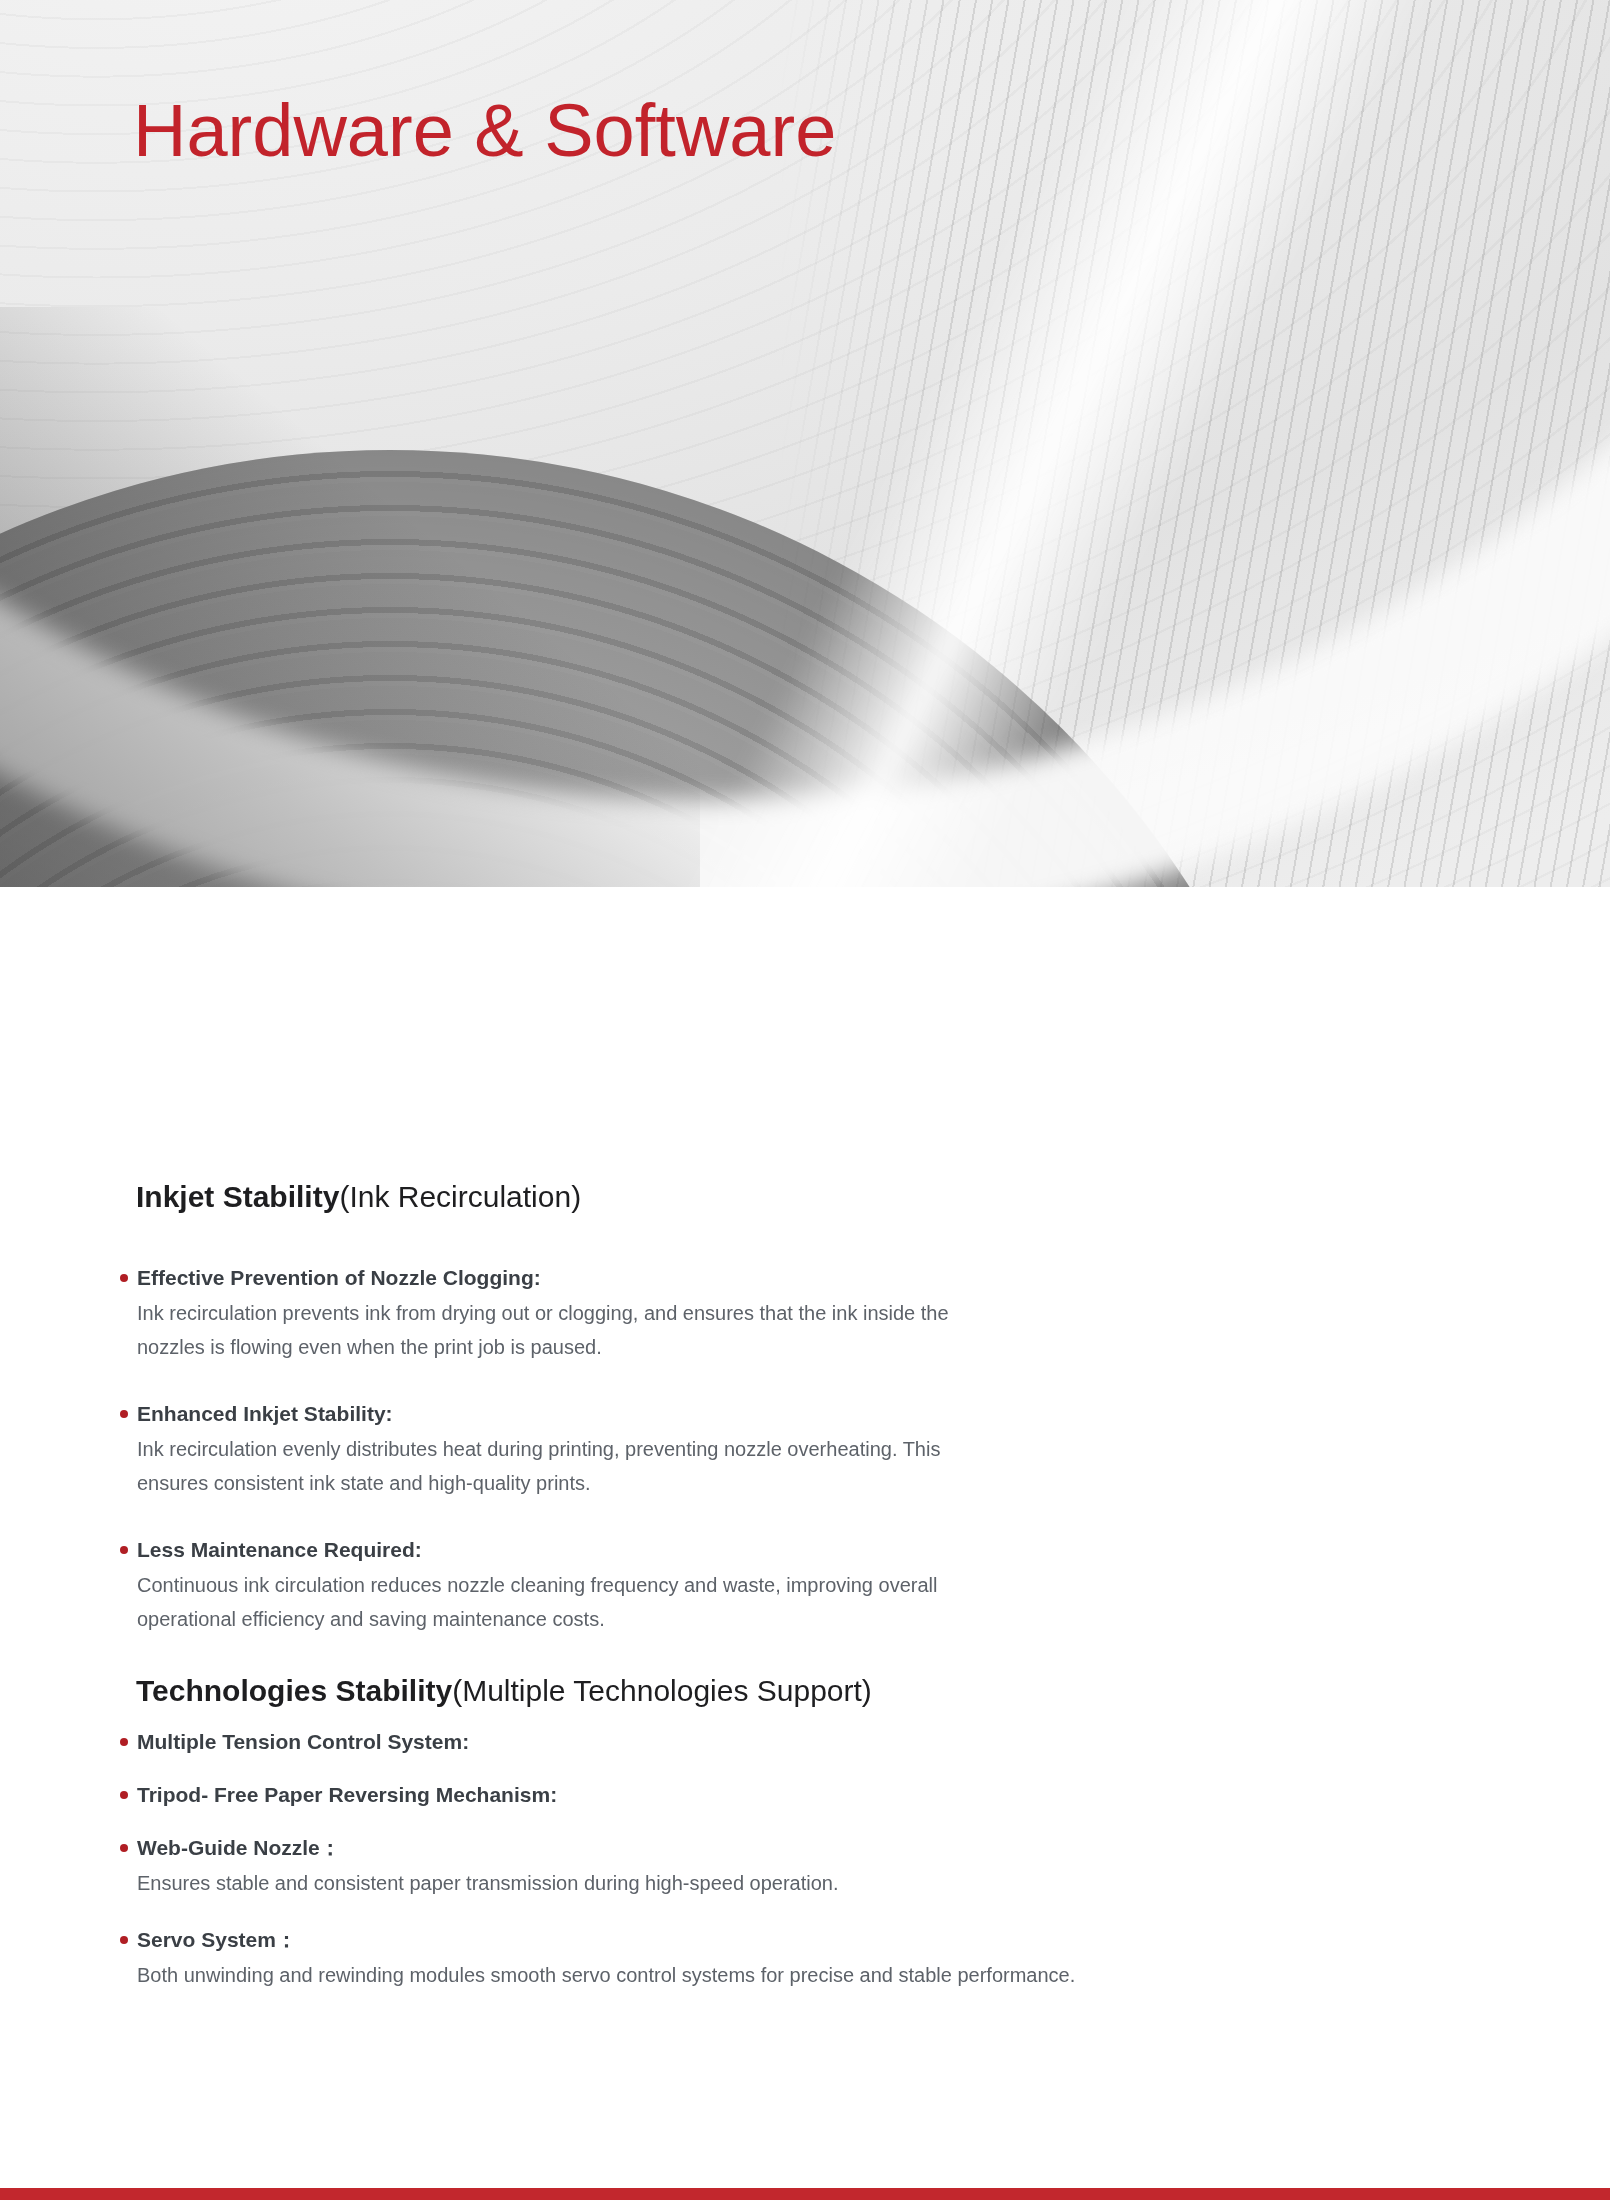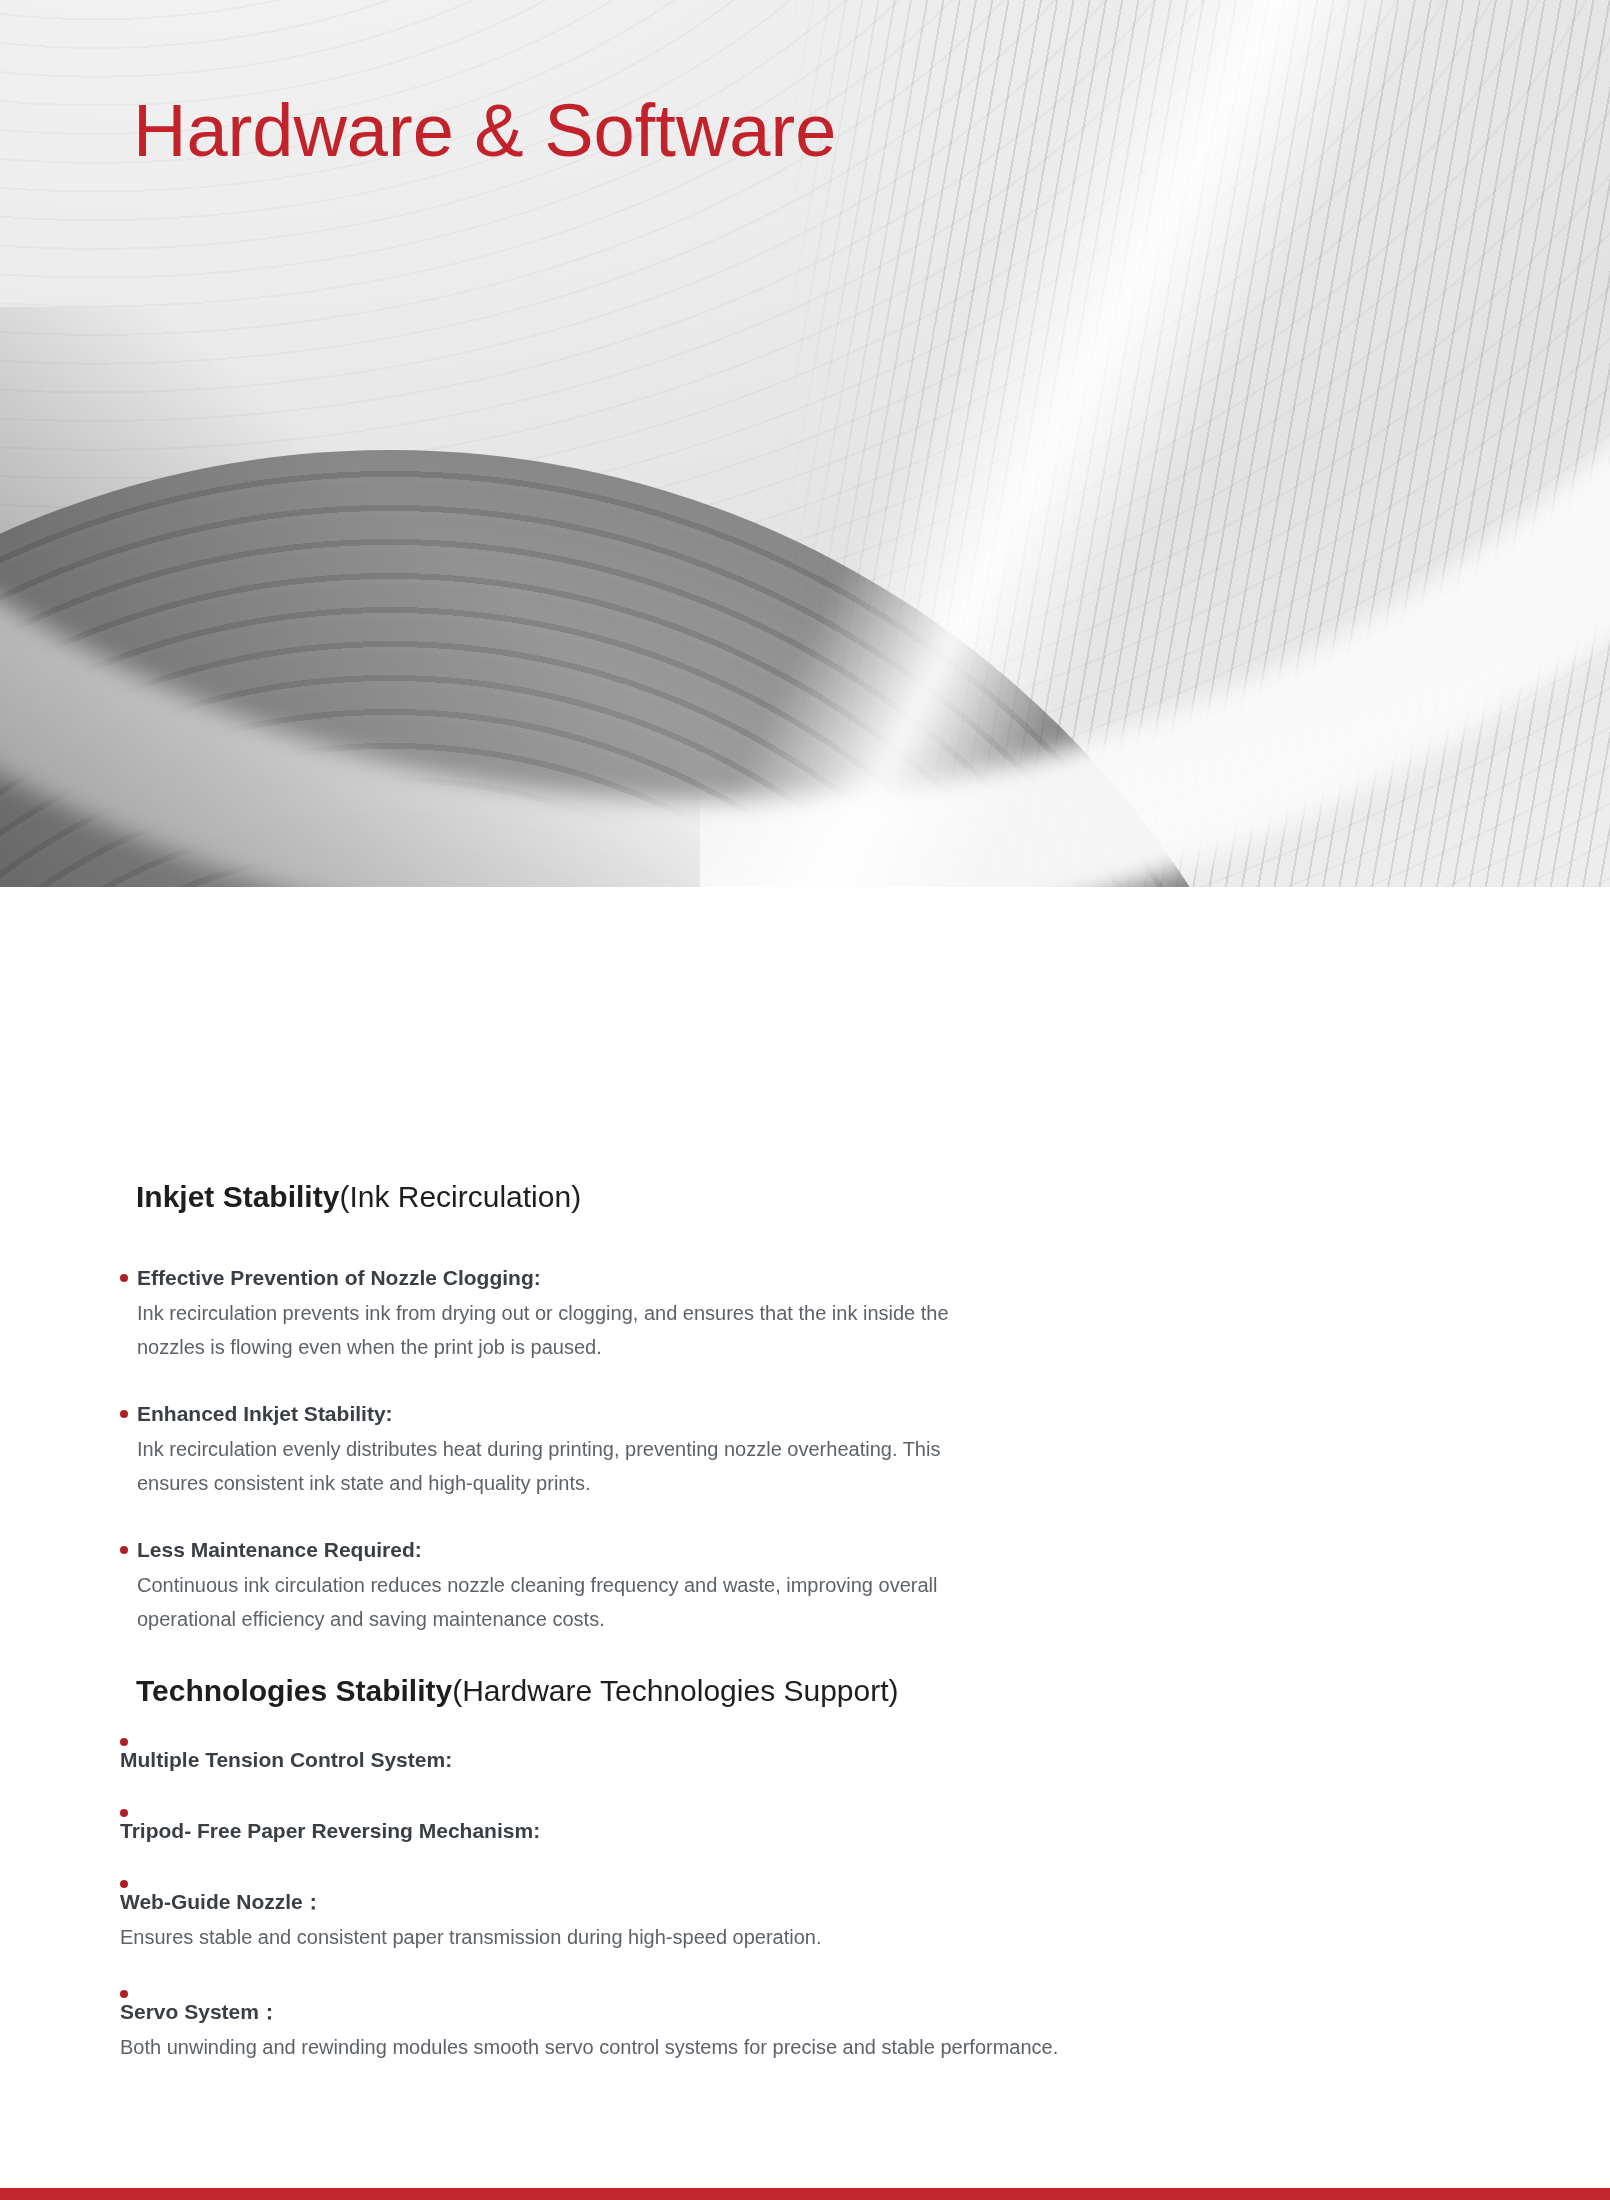"(Hardware Technologies Support)" span.h2-normal { text: Hardware -> Multiple }
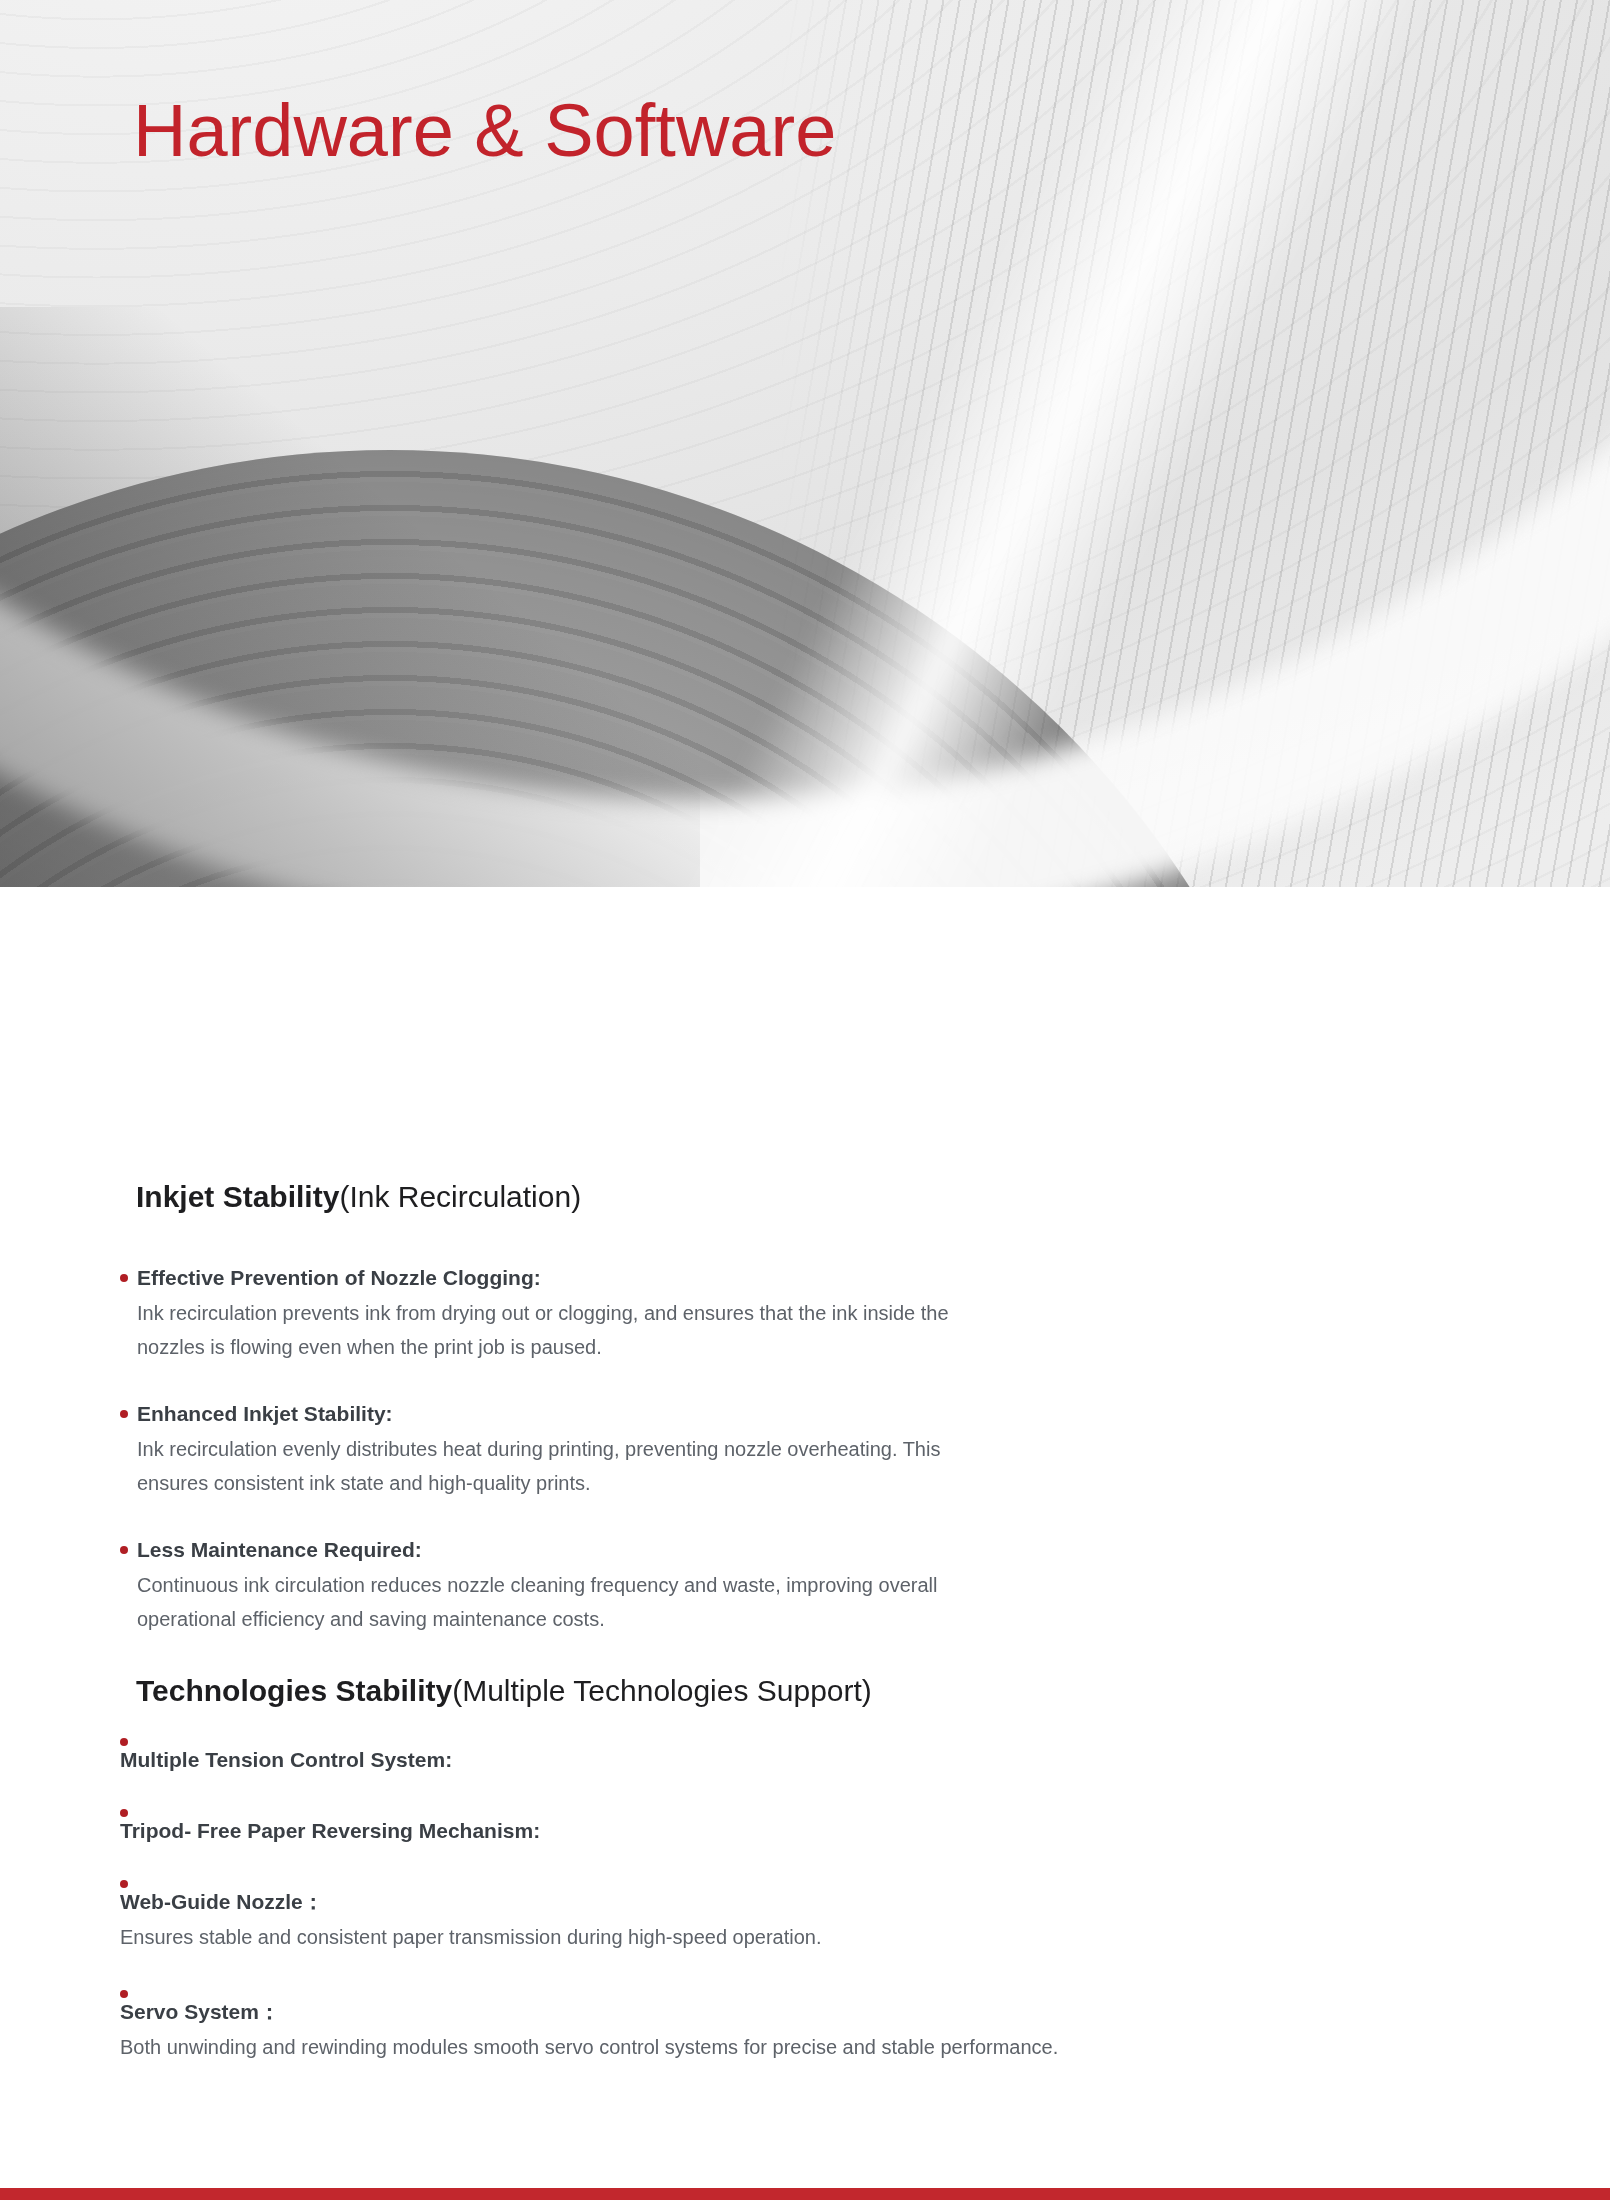"Multiple Tension Control System:" .section-2 .item { flex-direction: column -> none }
